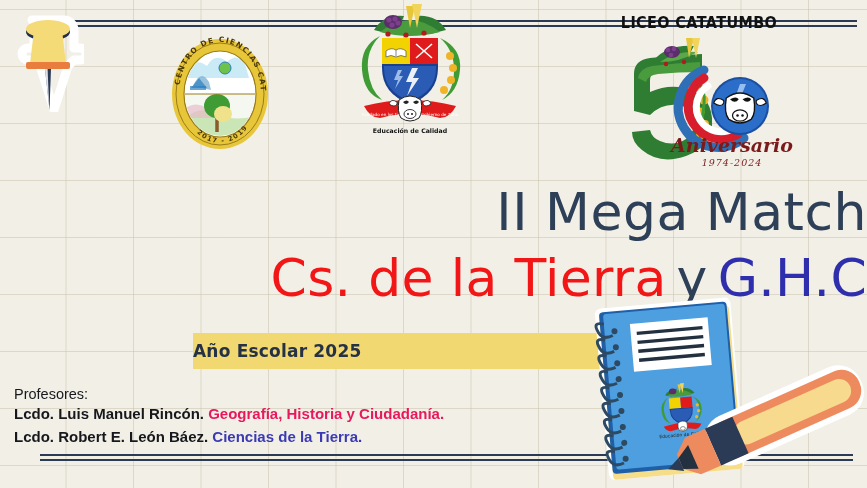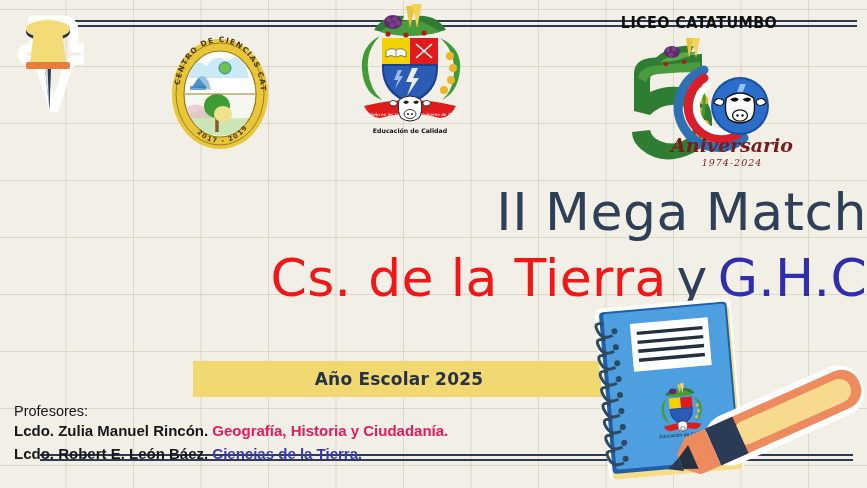"Año Escolar 2025" #year-banner { justify-content: center -> none; margin-top: 28px -> none }
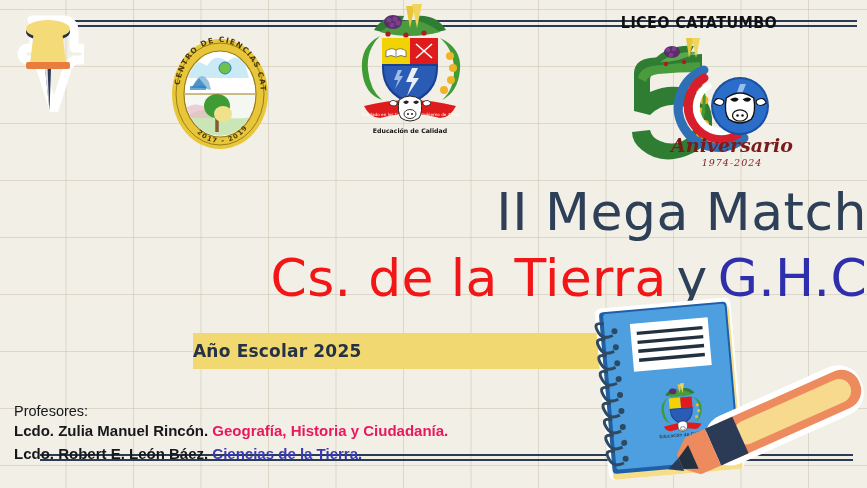"Profesores:" #professors { top: 402px -> 385px }
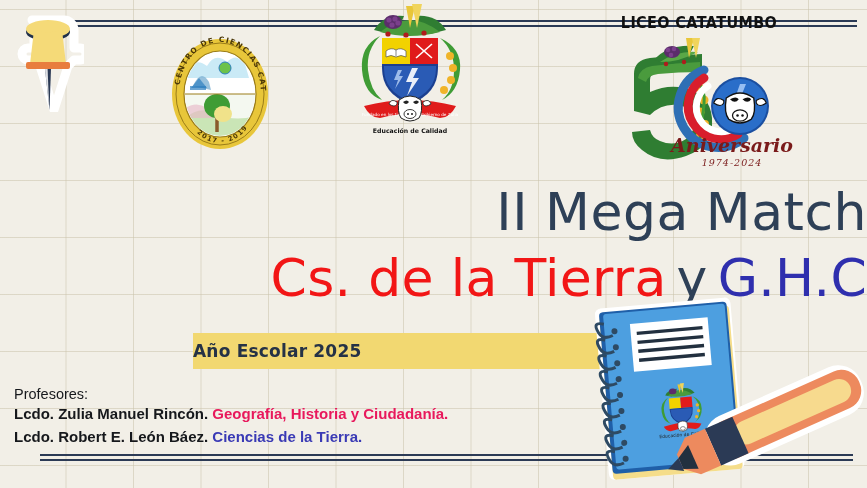"Lcdo. Zulia Manuel Rincón." span { text: Zulia -> Luis }
